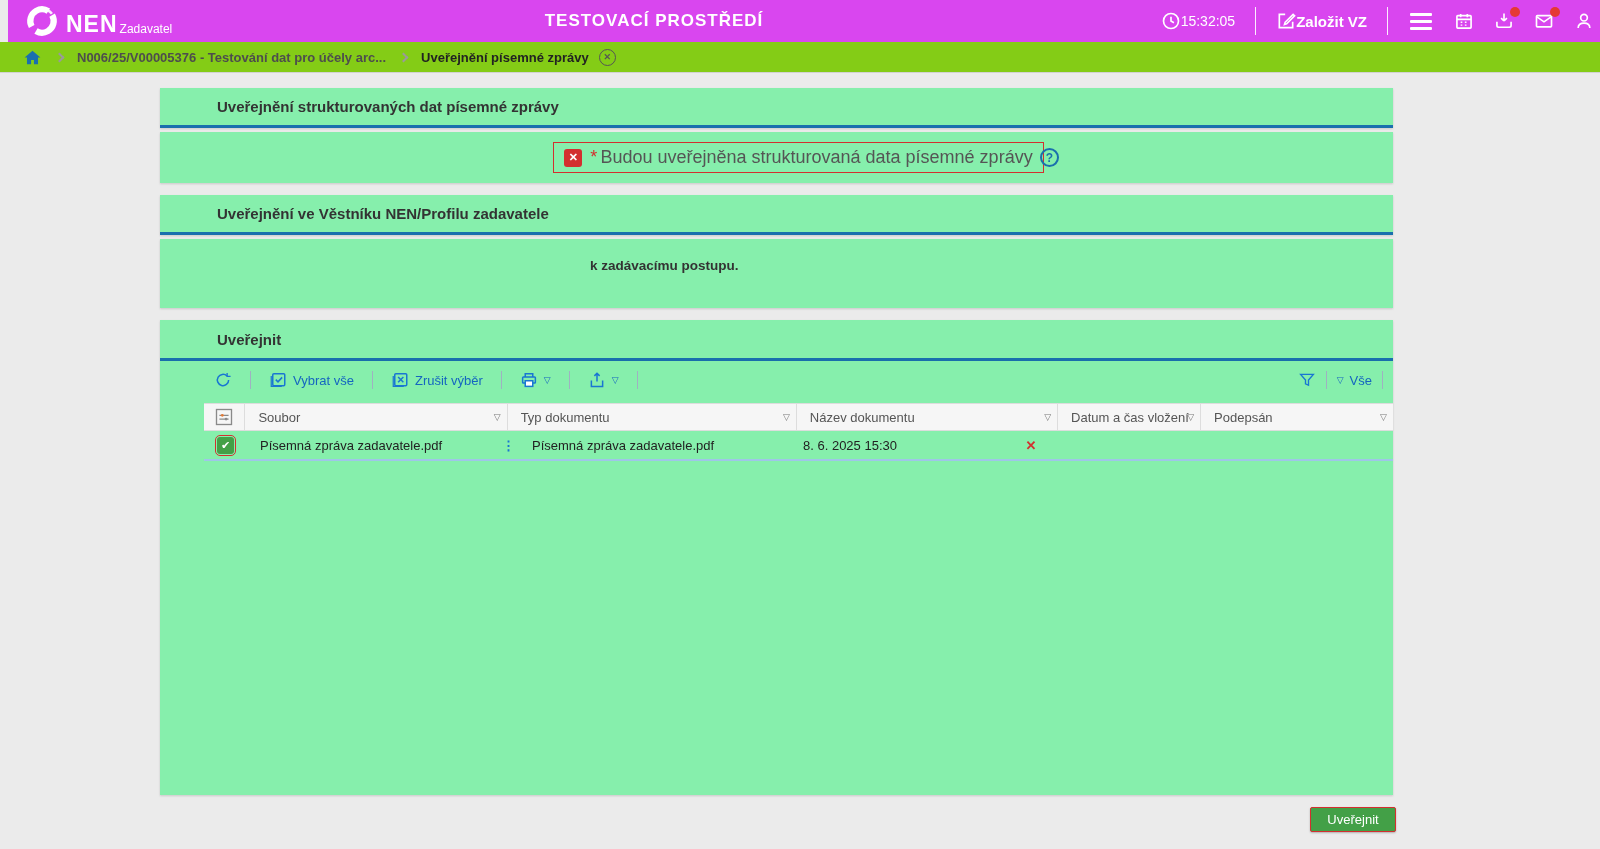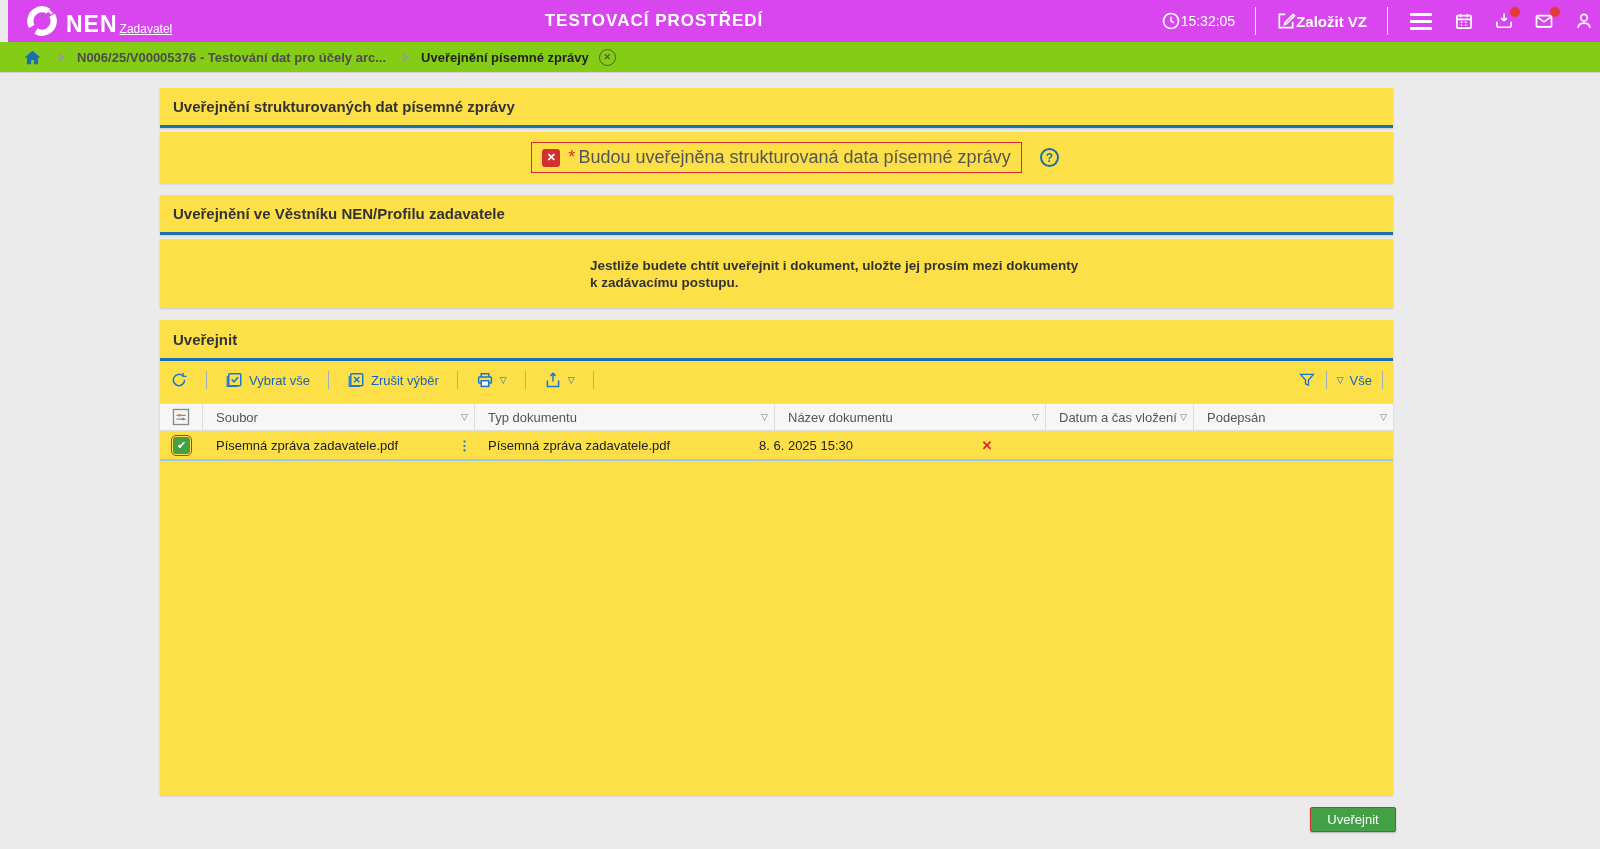"Zadavatel" .brand-sub { text-decoration: underline -> none }
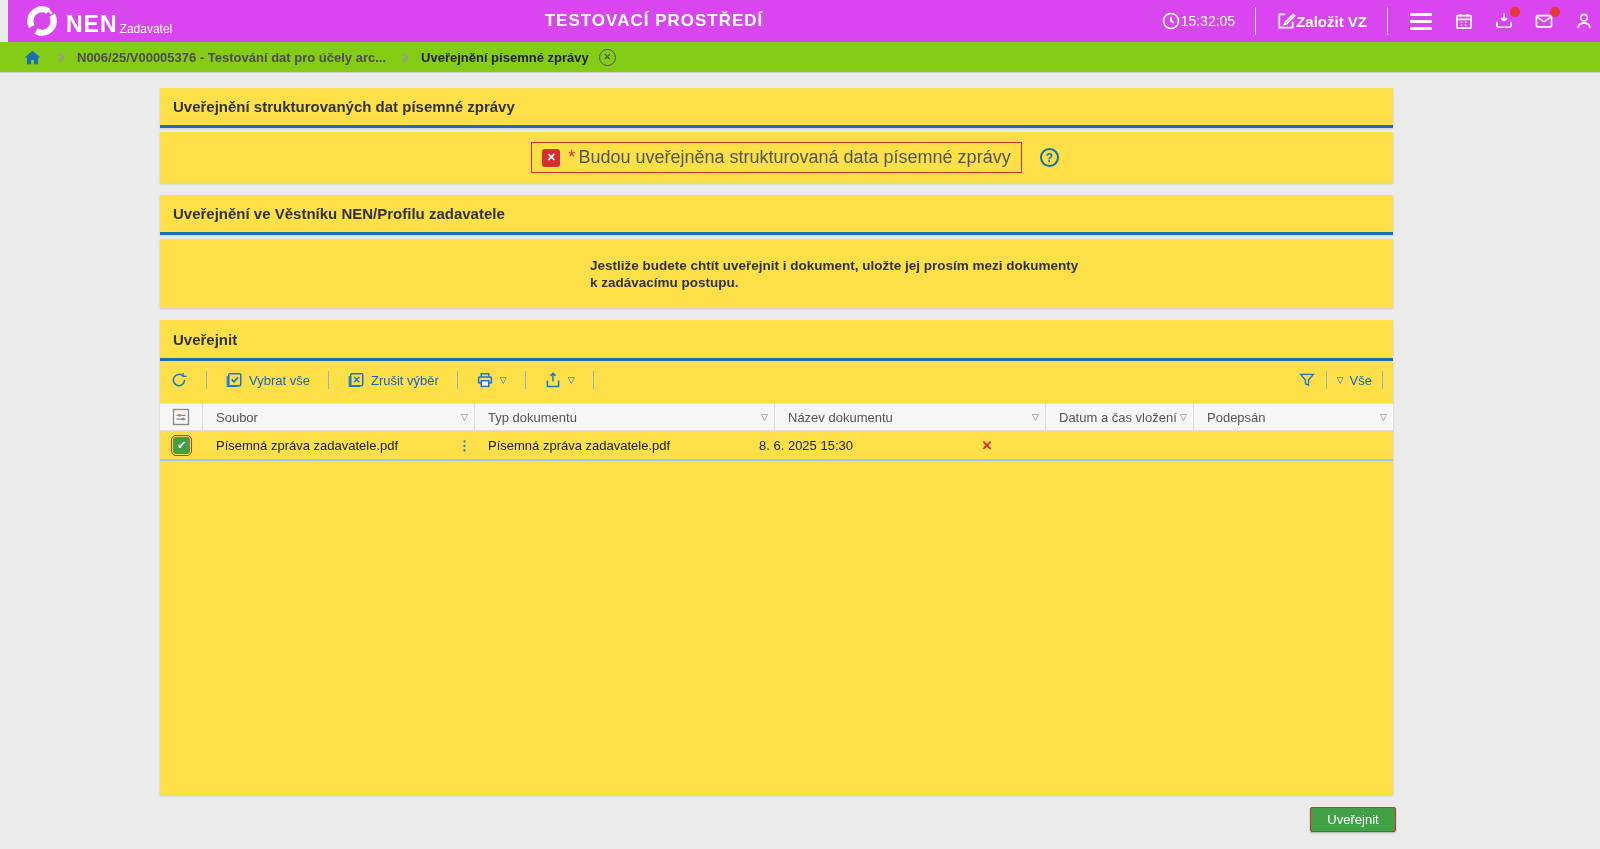"Uveřejnění strukturovaných dat písemné" .card { background: #fde047 -> #86efac; padding-left: none -> 44px }
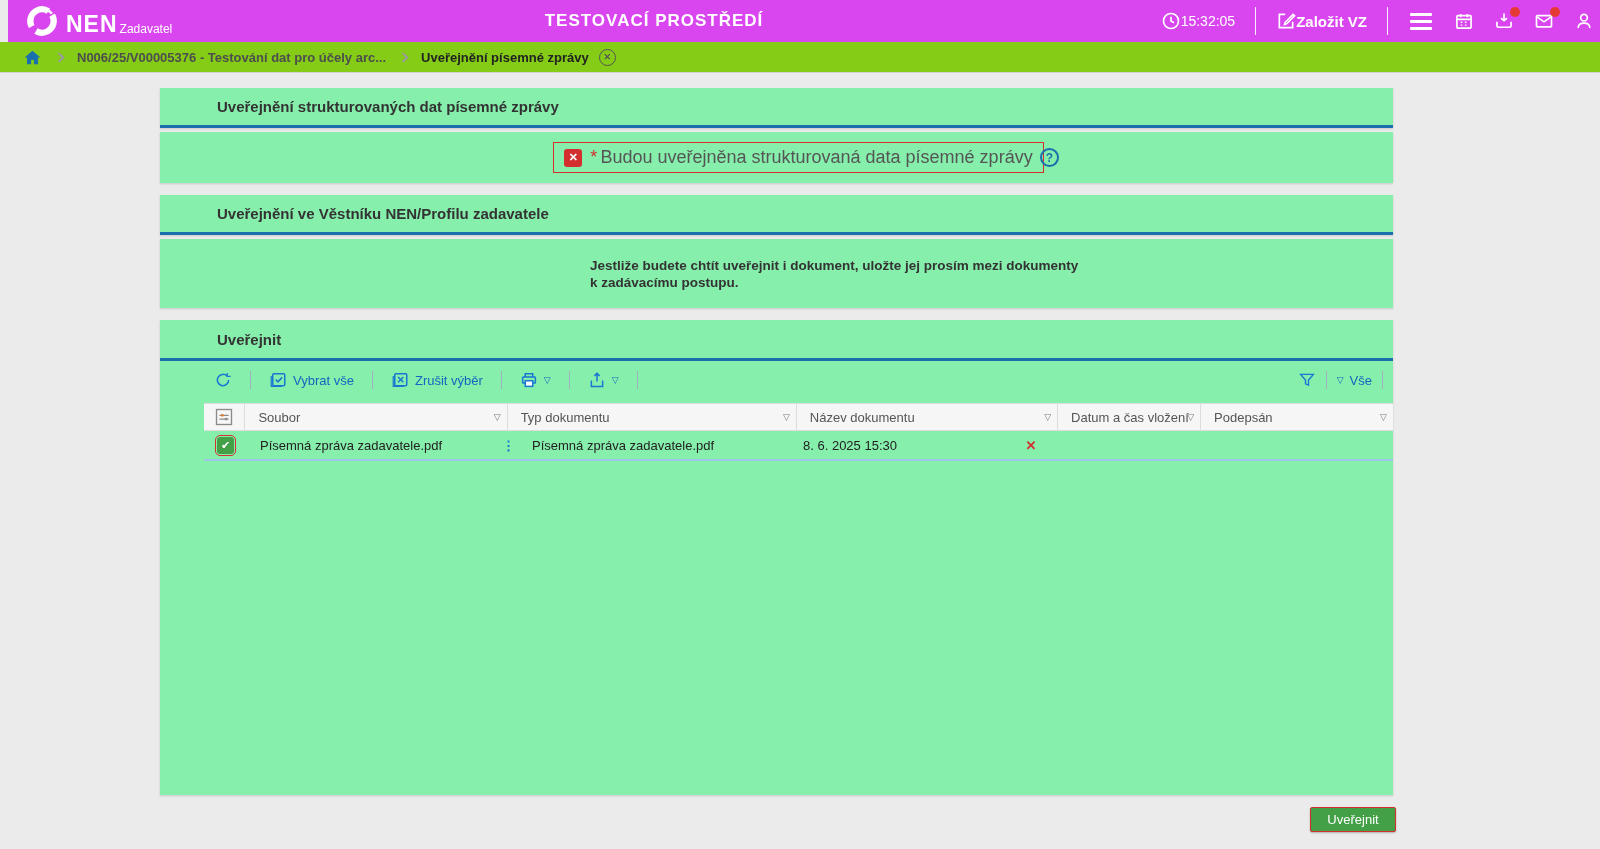"Jestliže budete chtít uveřejnit i" div { html: <div>Jestliže budete chtít uveřejnit i dokument, uložte jej prosím mezi dokumenty</div> -> none }
